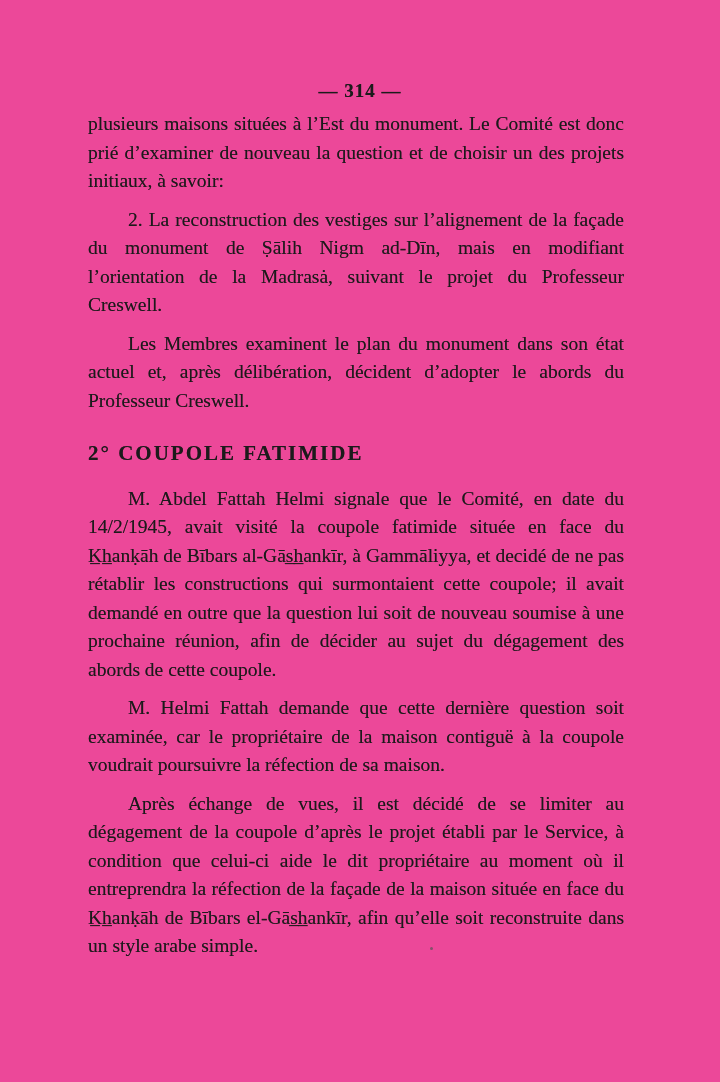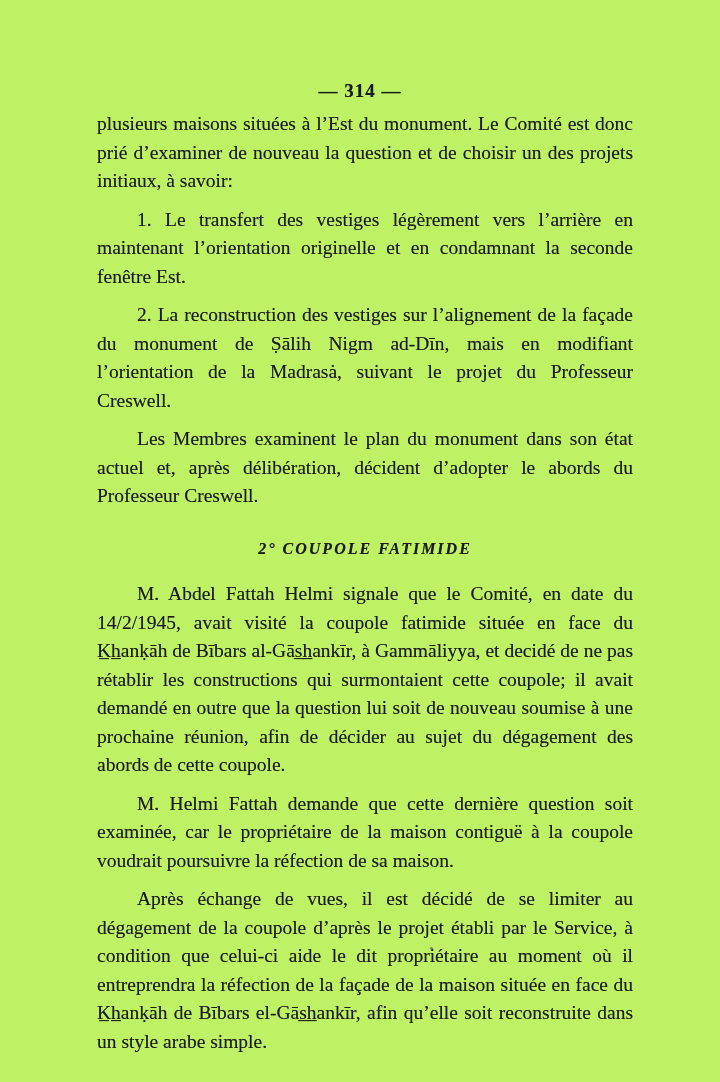"— 314 —" .page { background: #bef264 -> #ec4899 }
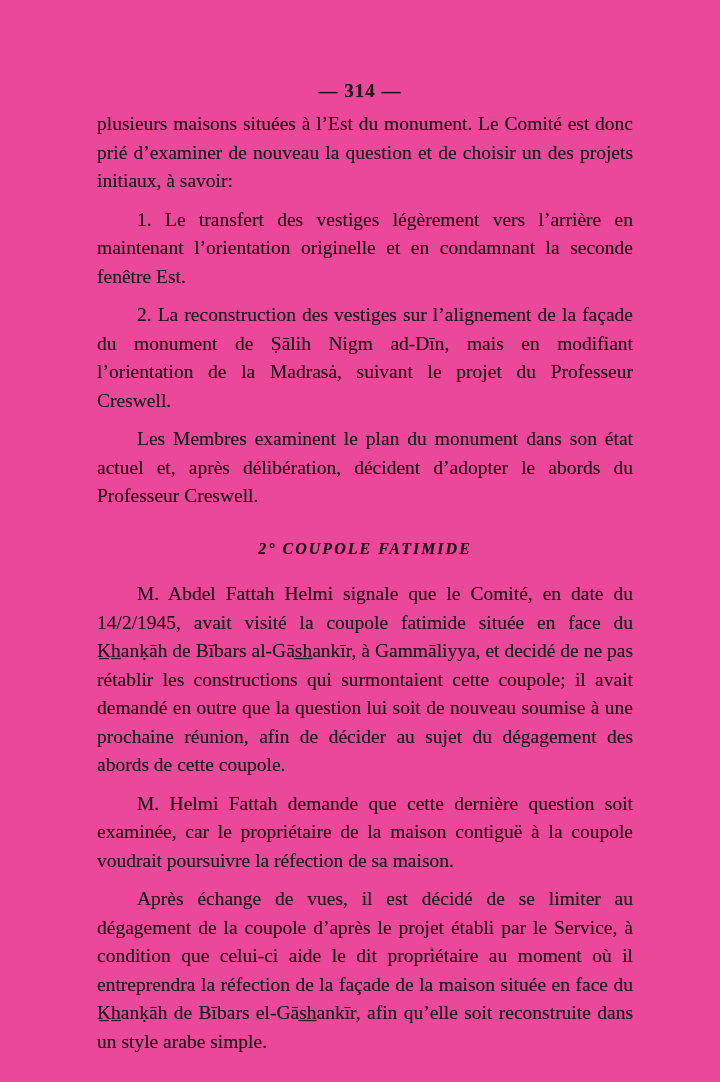"plusieurs maisons situées à l’Est" .text-block { left: 97px -> 88px }
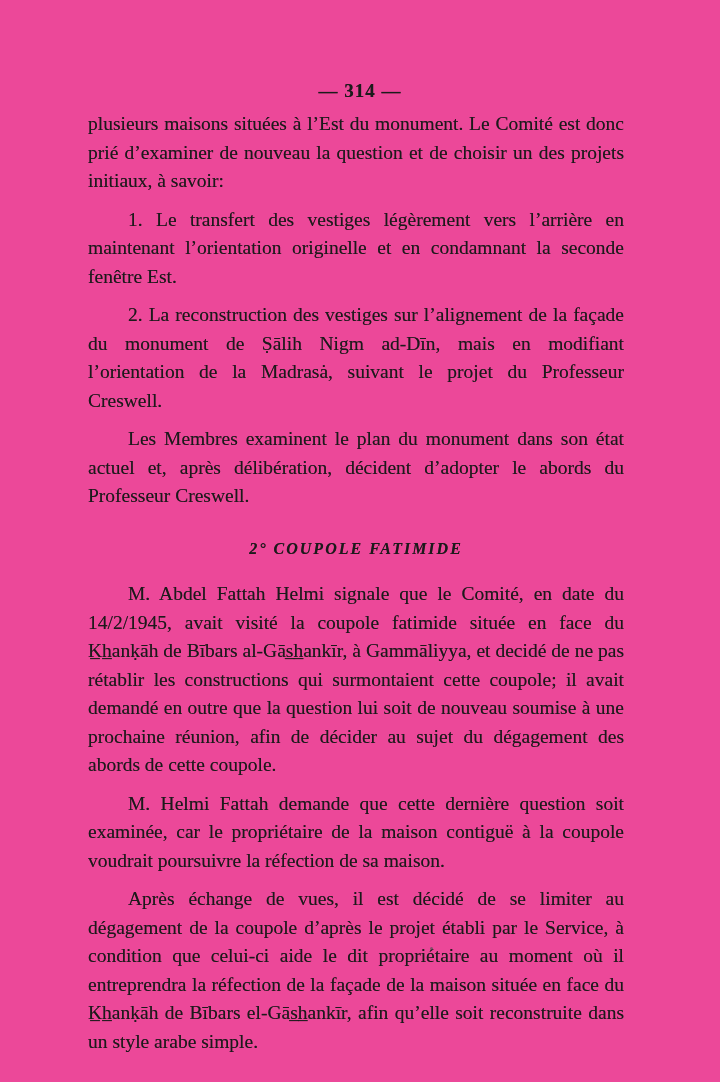"1. Le transfert des vestiges" p { html: <p>1. Le transfert des vestiges légèrement vers l’arrière en maintenant l’orientation originelle et en condamnant la seconde fenêtre Est.</p> -> none }
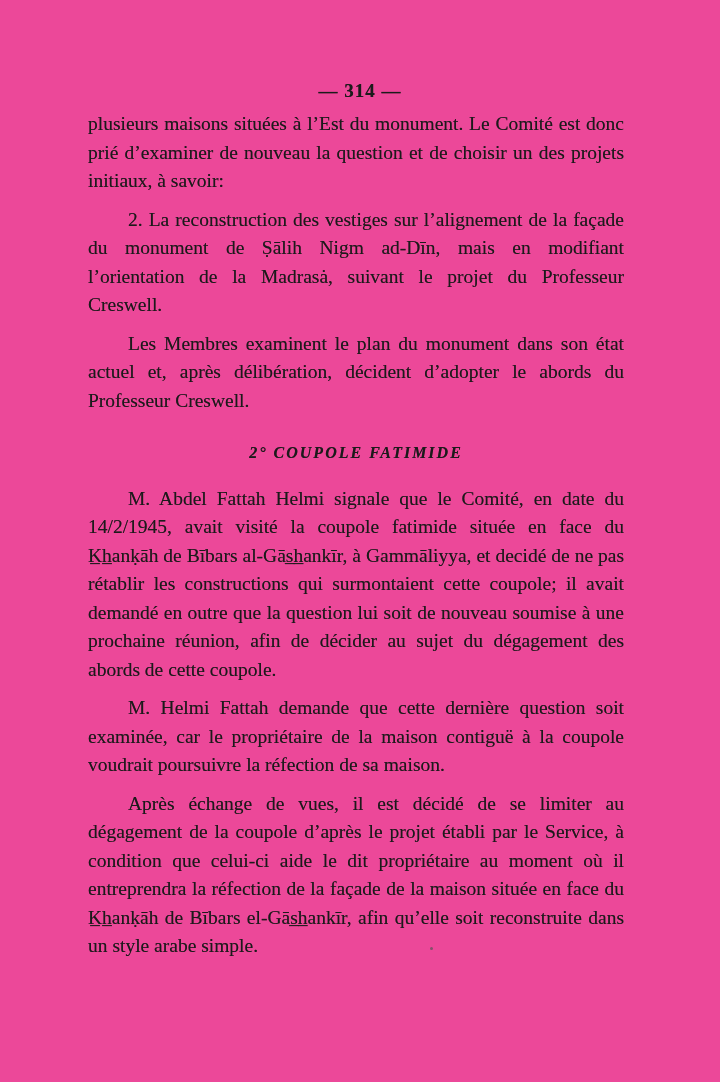"2° COUPOLE FATIMIDE" .section-heading { font-size: 16px -> 21px; font-style: italic -> none; text-align: center -> none }
